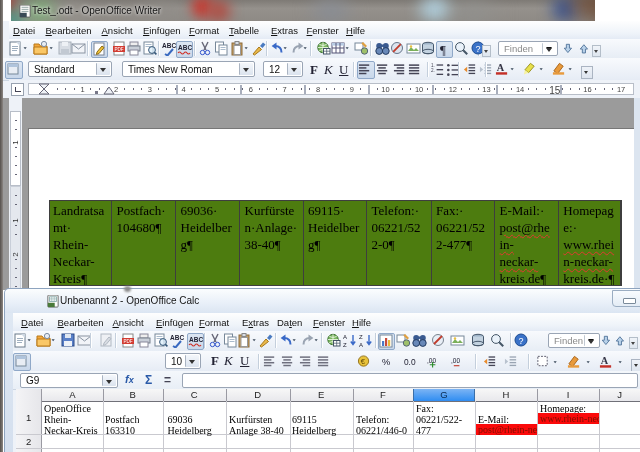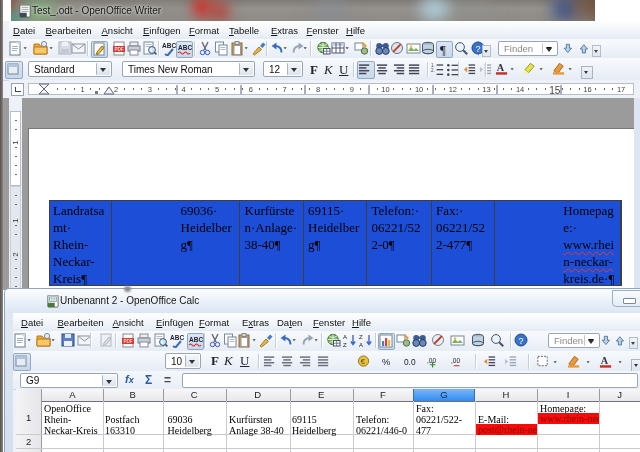"Landratsa" div.ab { background: #1d4ed8 -> #4d7c0f }
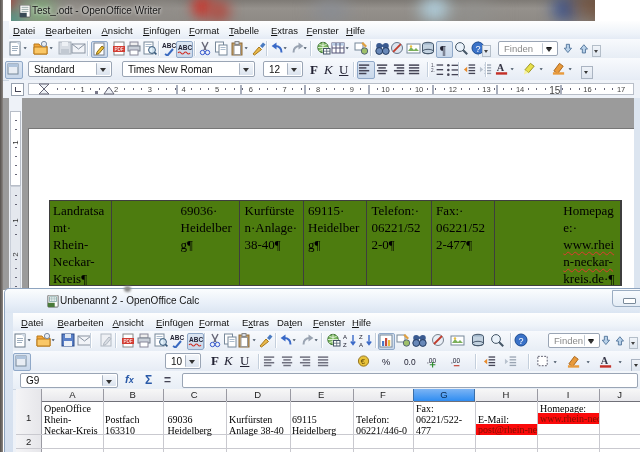"Postfach·" div.wtcell { html: none -> <div>Postfach·<br>104680¶</div> }
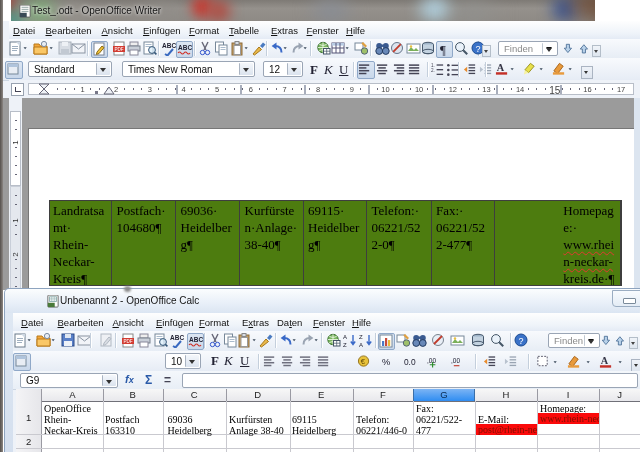"E-Mail:·" div.wtcell { html: none -> <div>E-Mail:·<br><span>post@rhe</span><br><span>in-</span><br><span>neckar-</span><br><span>kreis.de</span>¶</div> }
